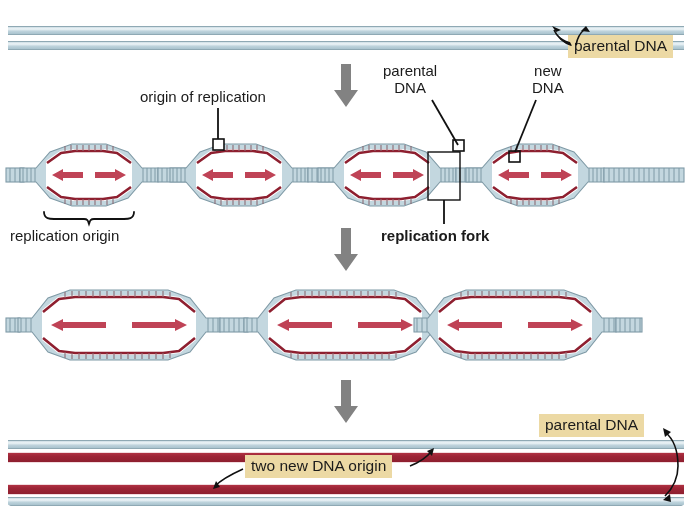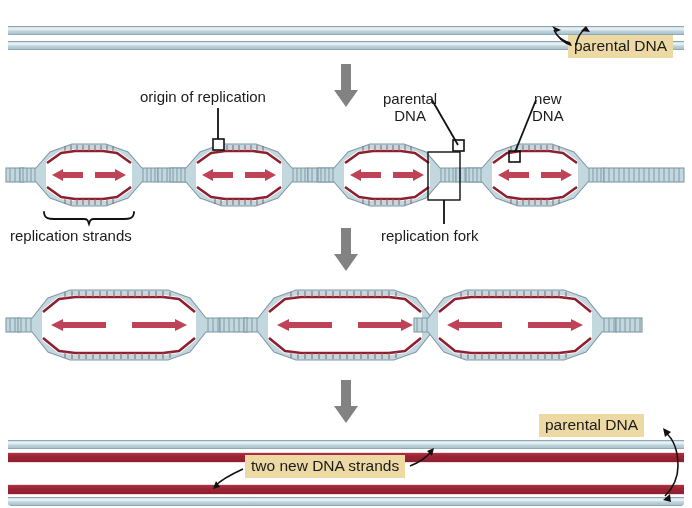"parental" .label.center { margin-top: 28px -> none }
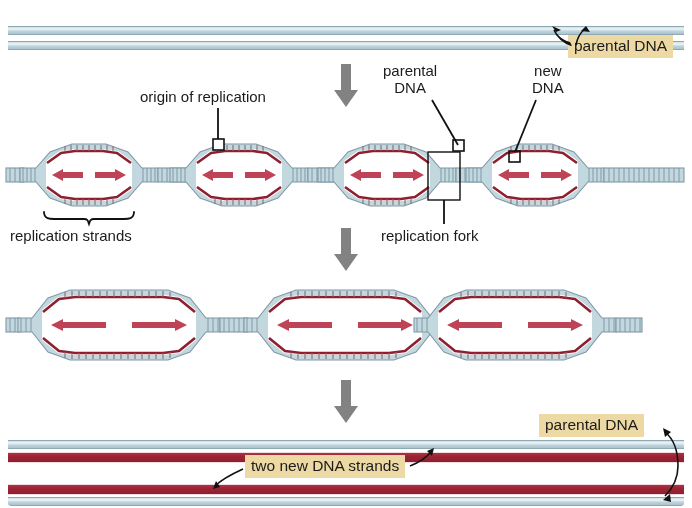"replication strands" div.label { text: strands -> origin }
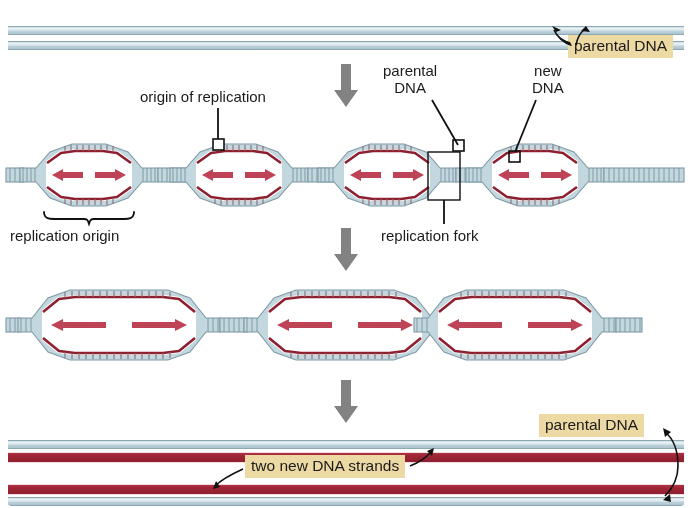"replication fork" div.label { font-weight: none -> bold }
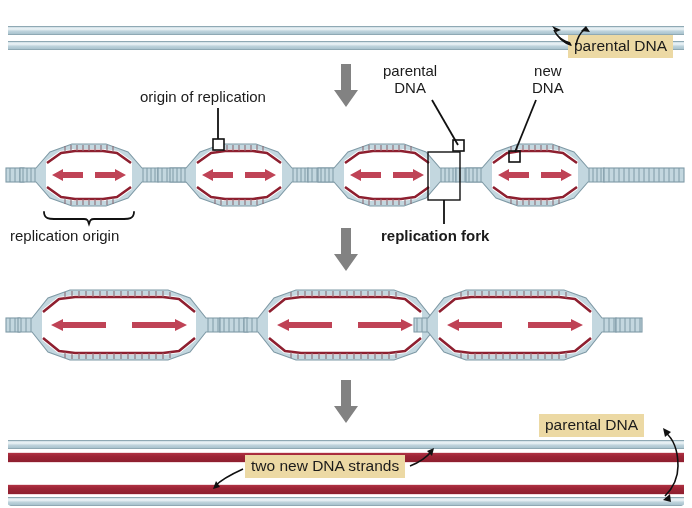"two new DNA strands" div.label { text: strands -> origin }
